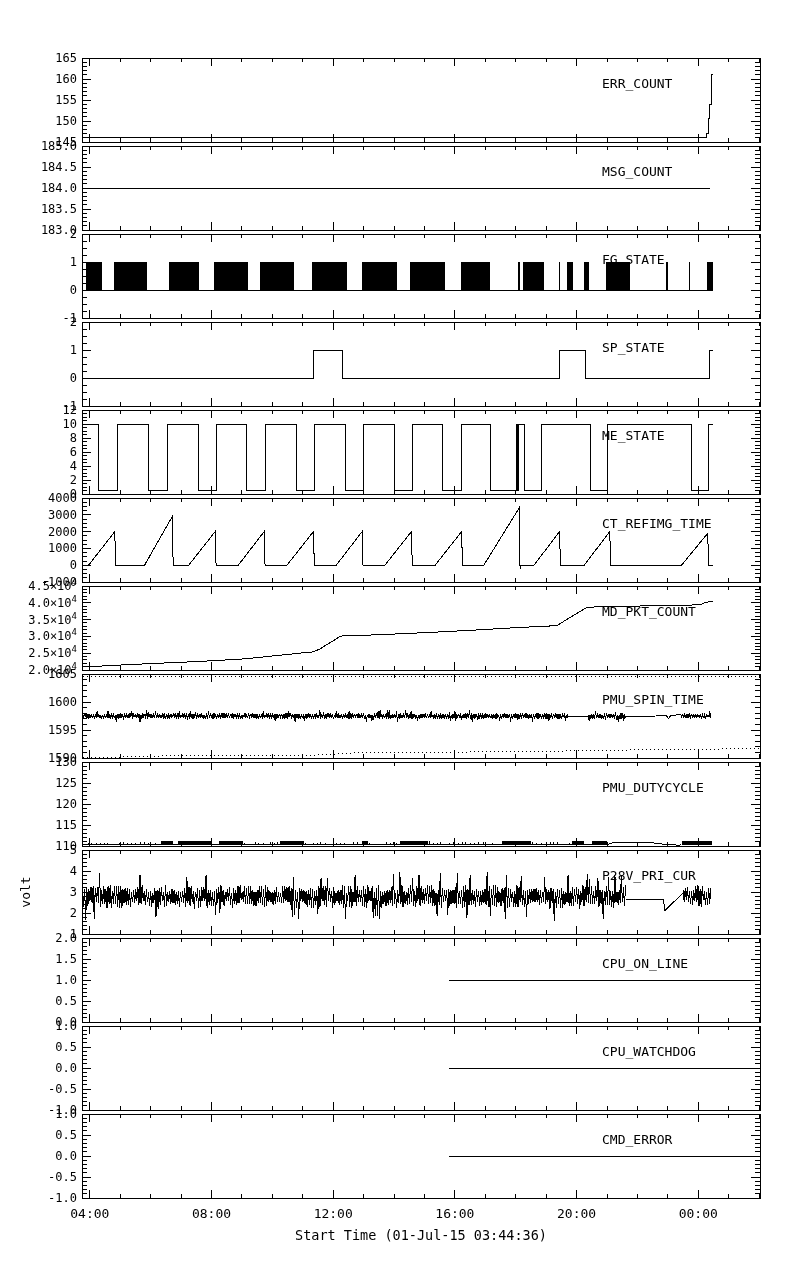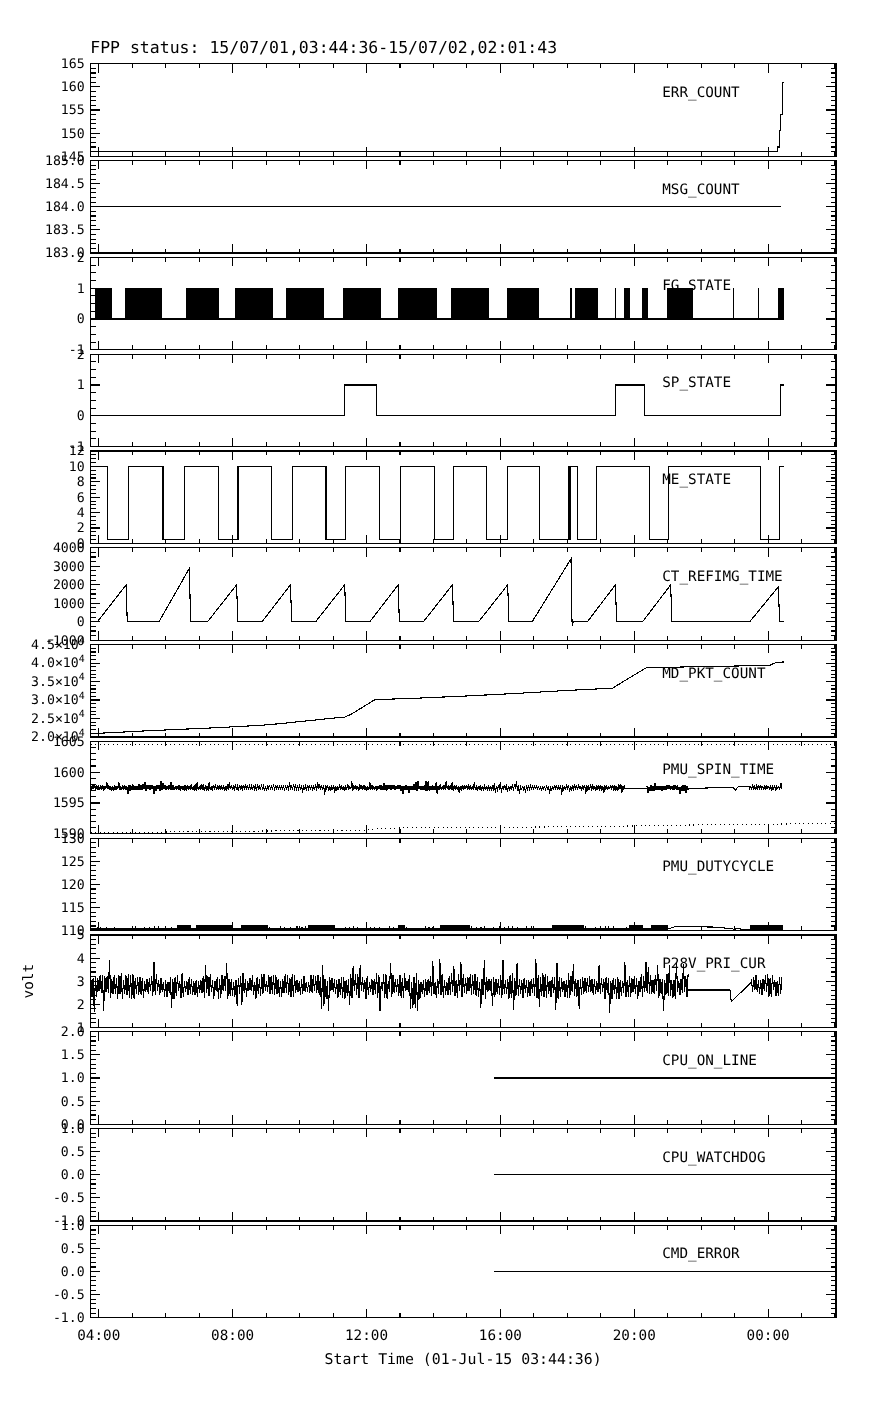"FPP status:" div.title { html: <div>FPP status: 15/07/01,03:44:36-15/07/02,02:01:43</div> -> none }
